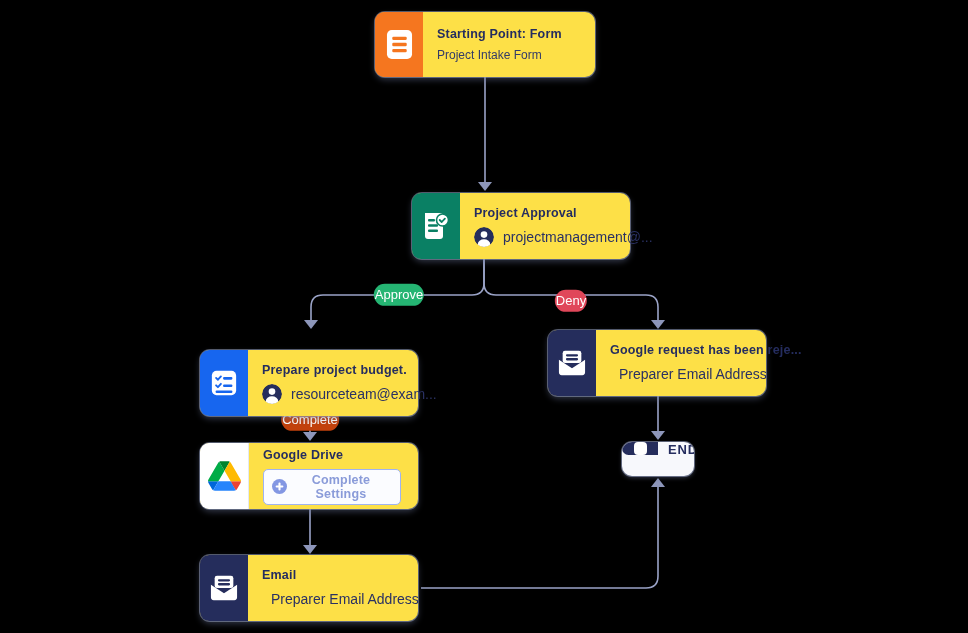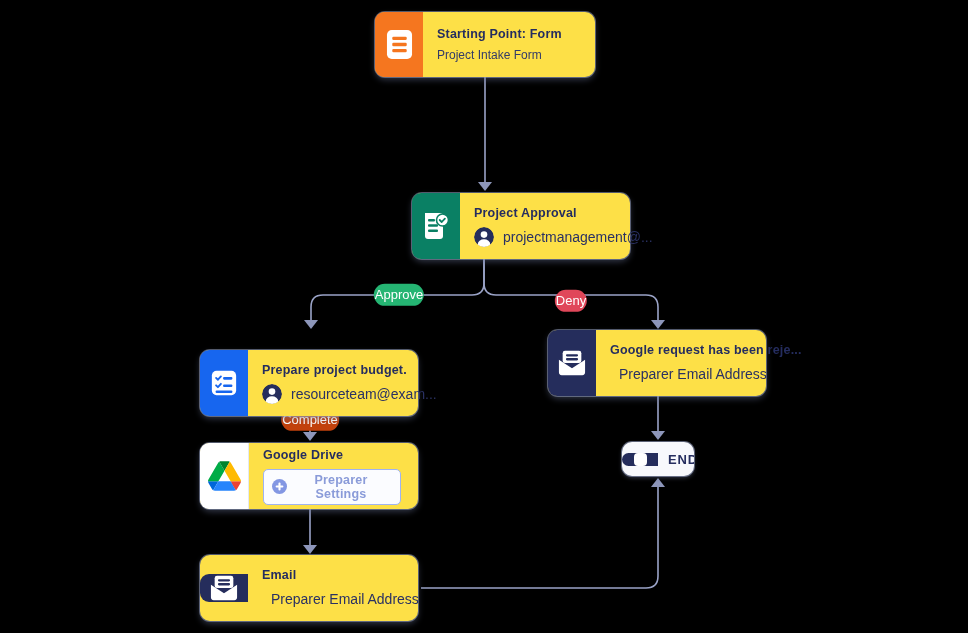"END" .end-node { align-items: center -> flex-start }
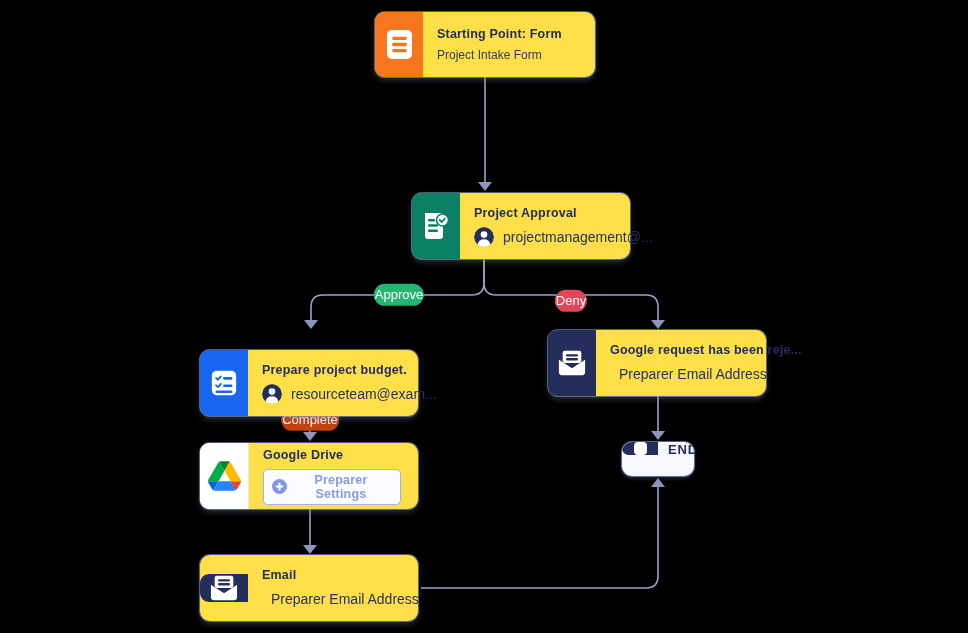"Preparer Settings" span.lbl { text: Preparer -> Complete }
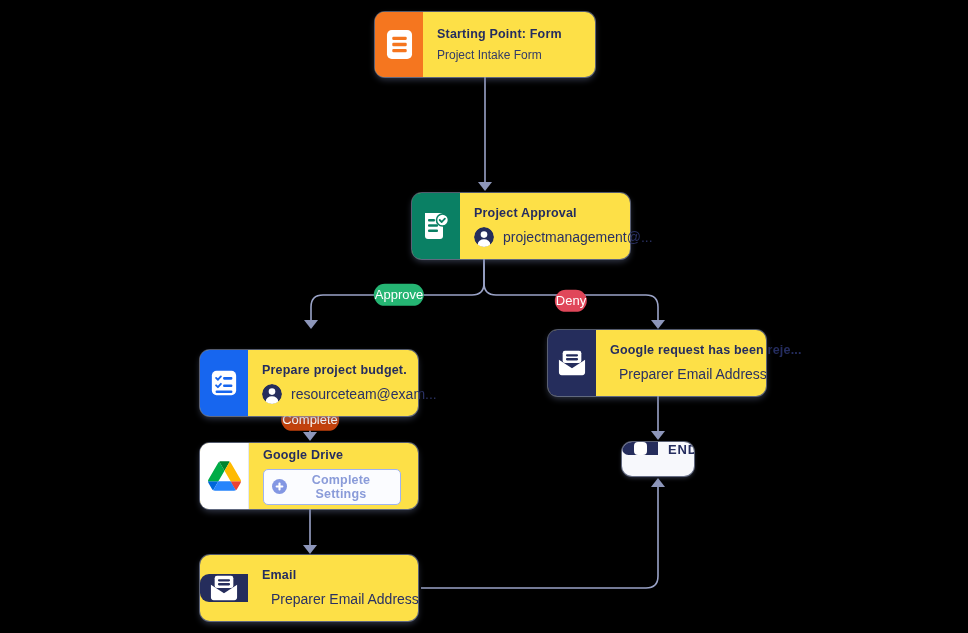"Email" div.node { align-items: center -> none }
